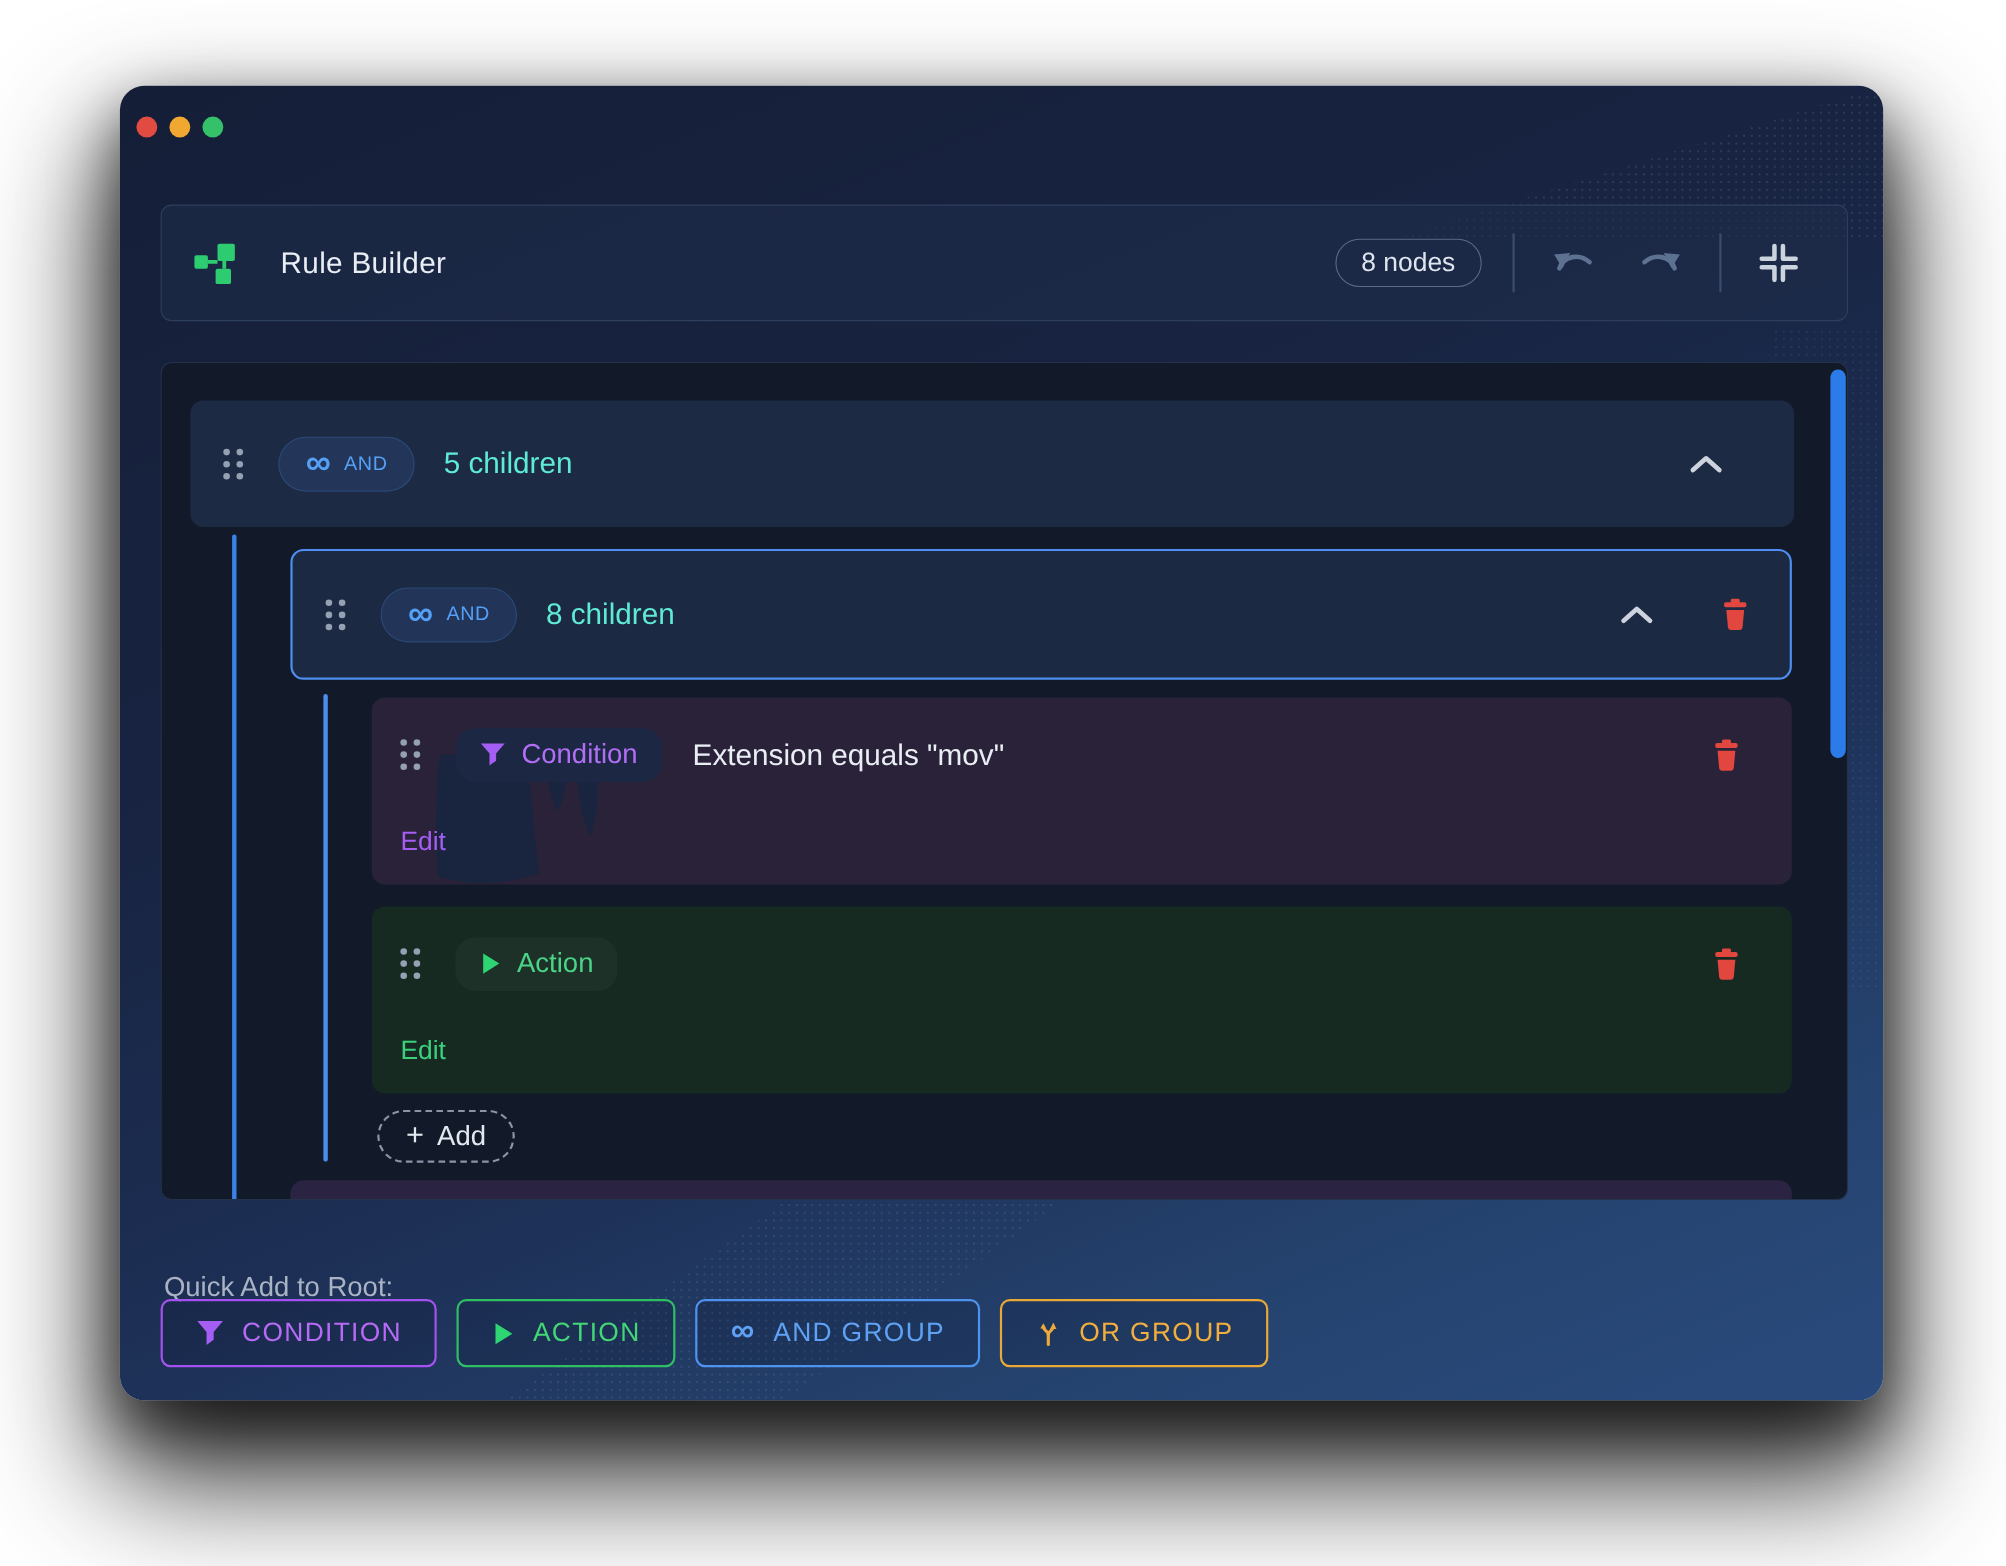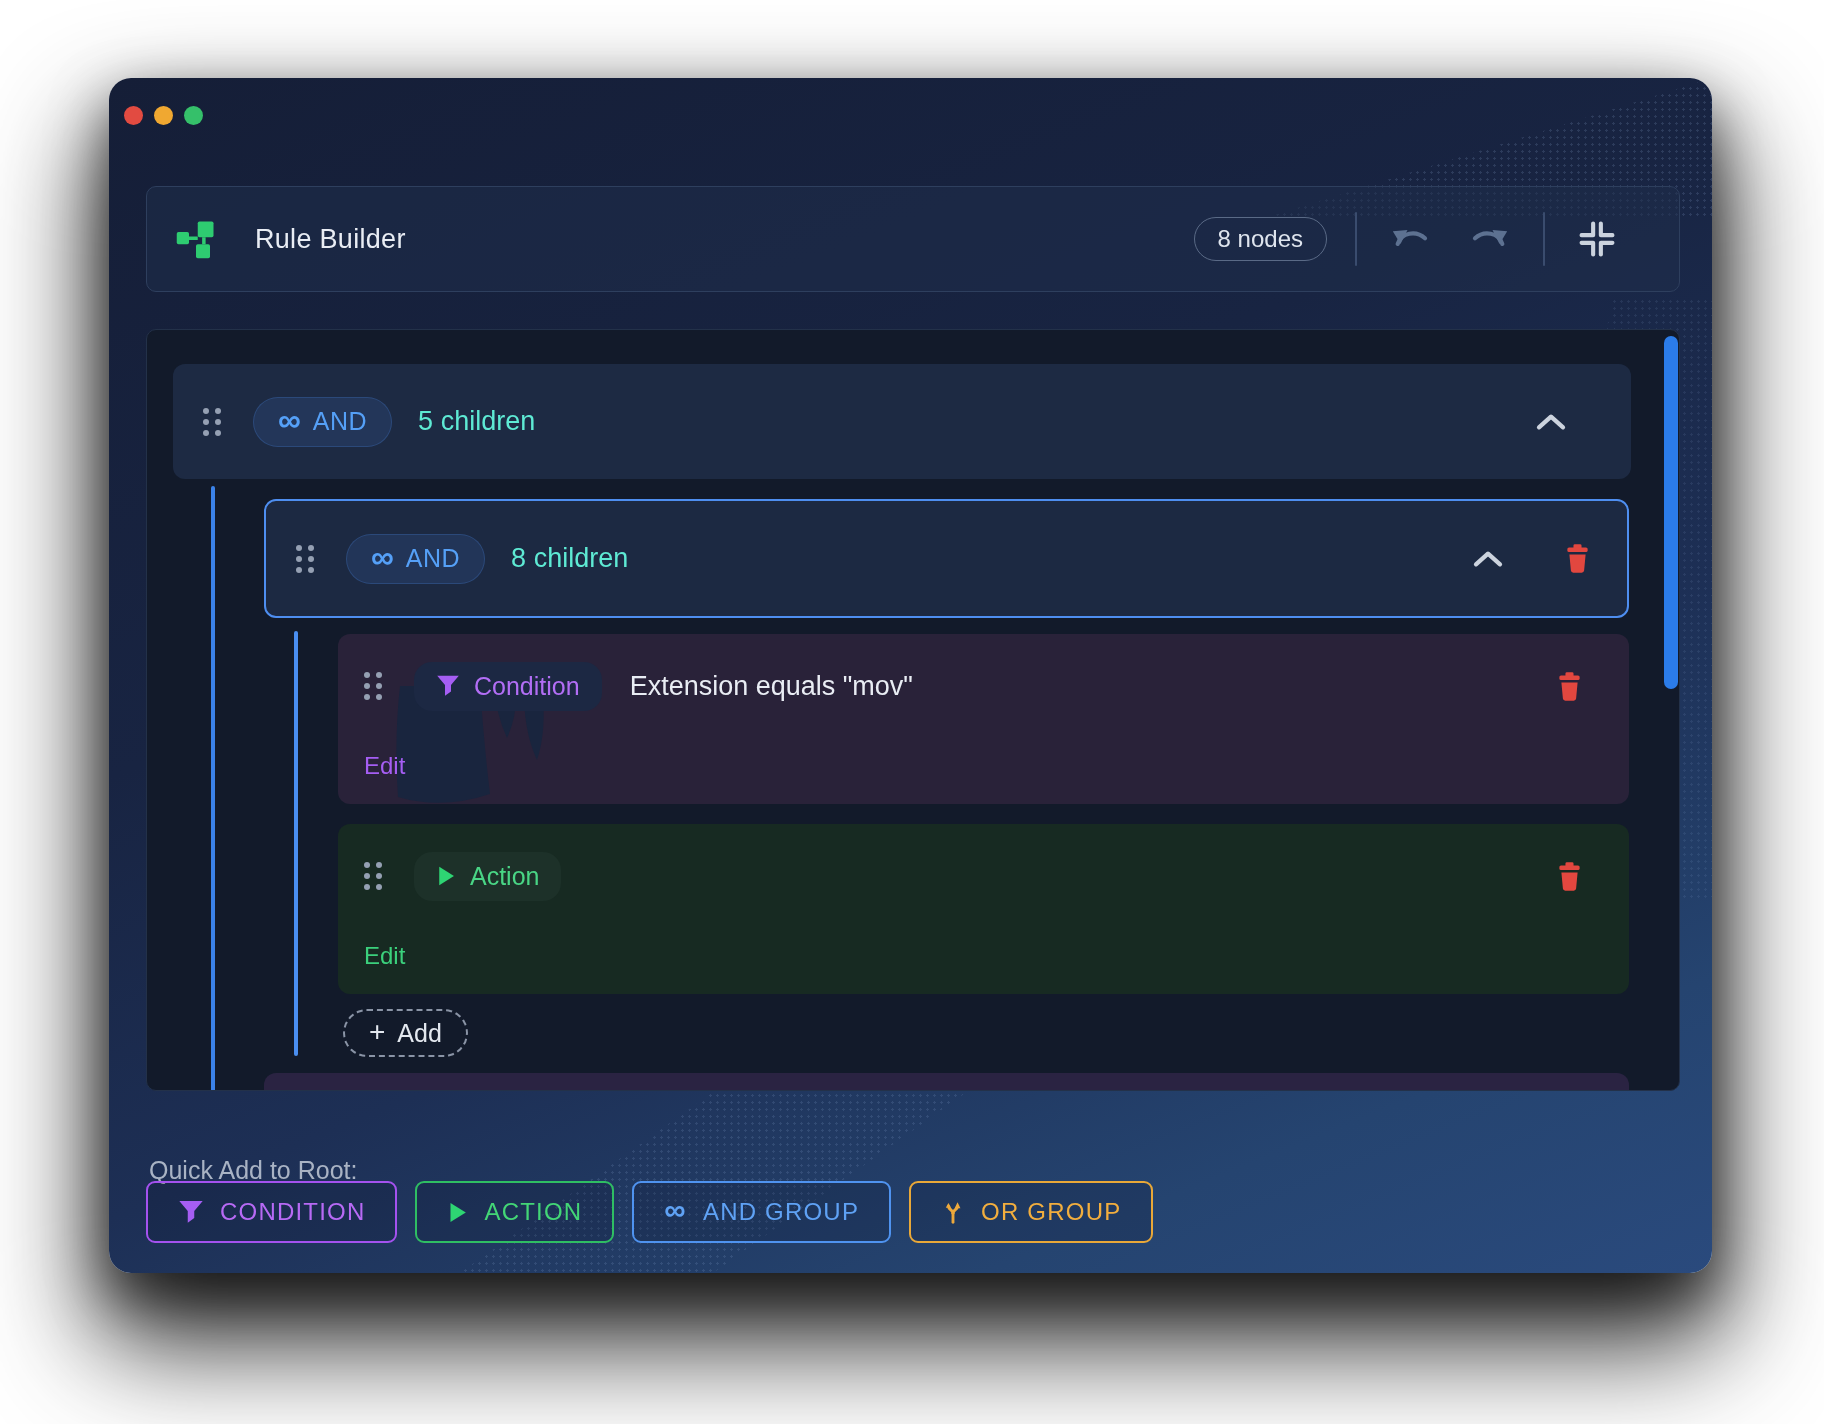"Rule Builder" .header-bar { padding: 0 58px 0 28px -> 0 38px 0 28px }
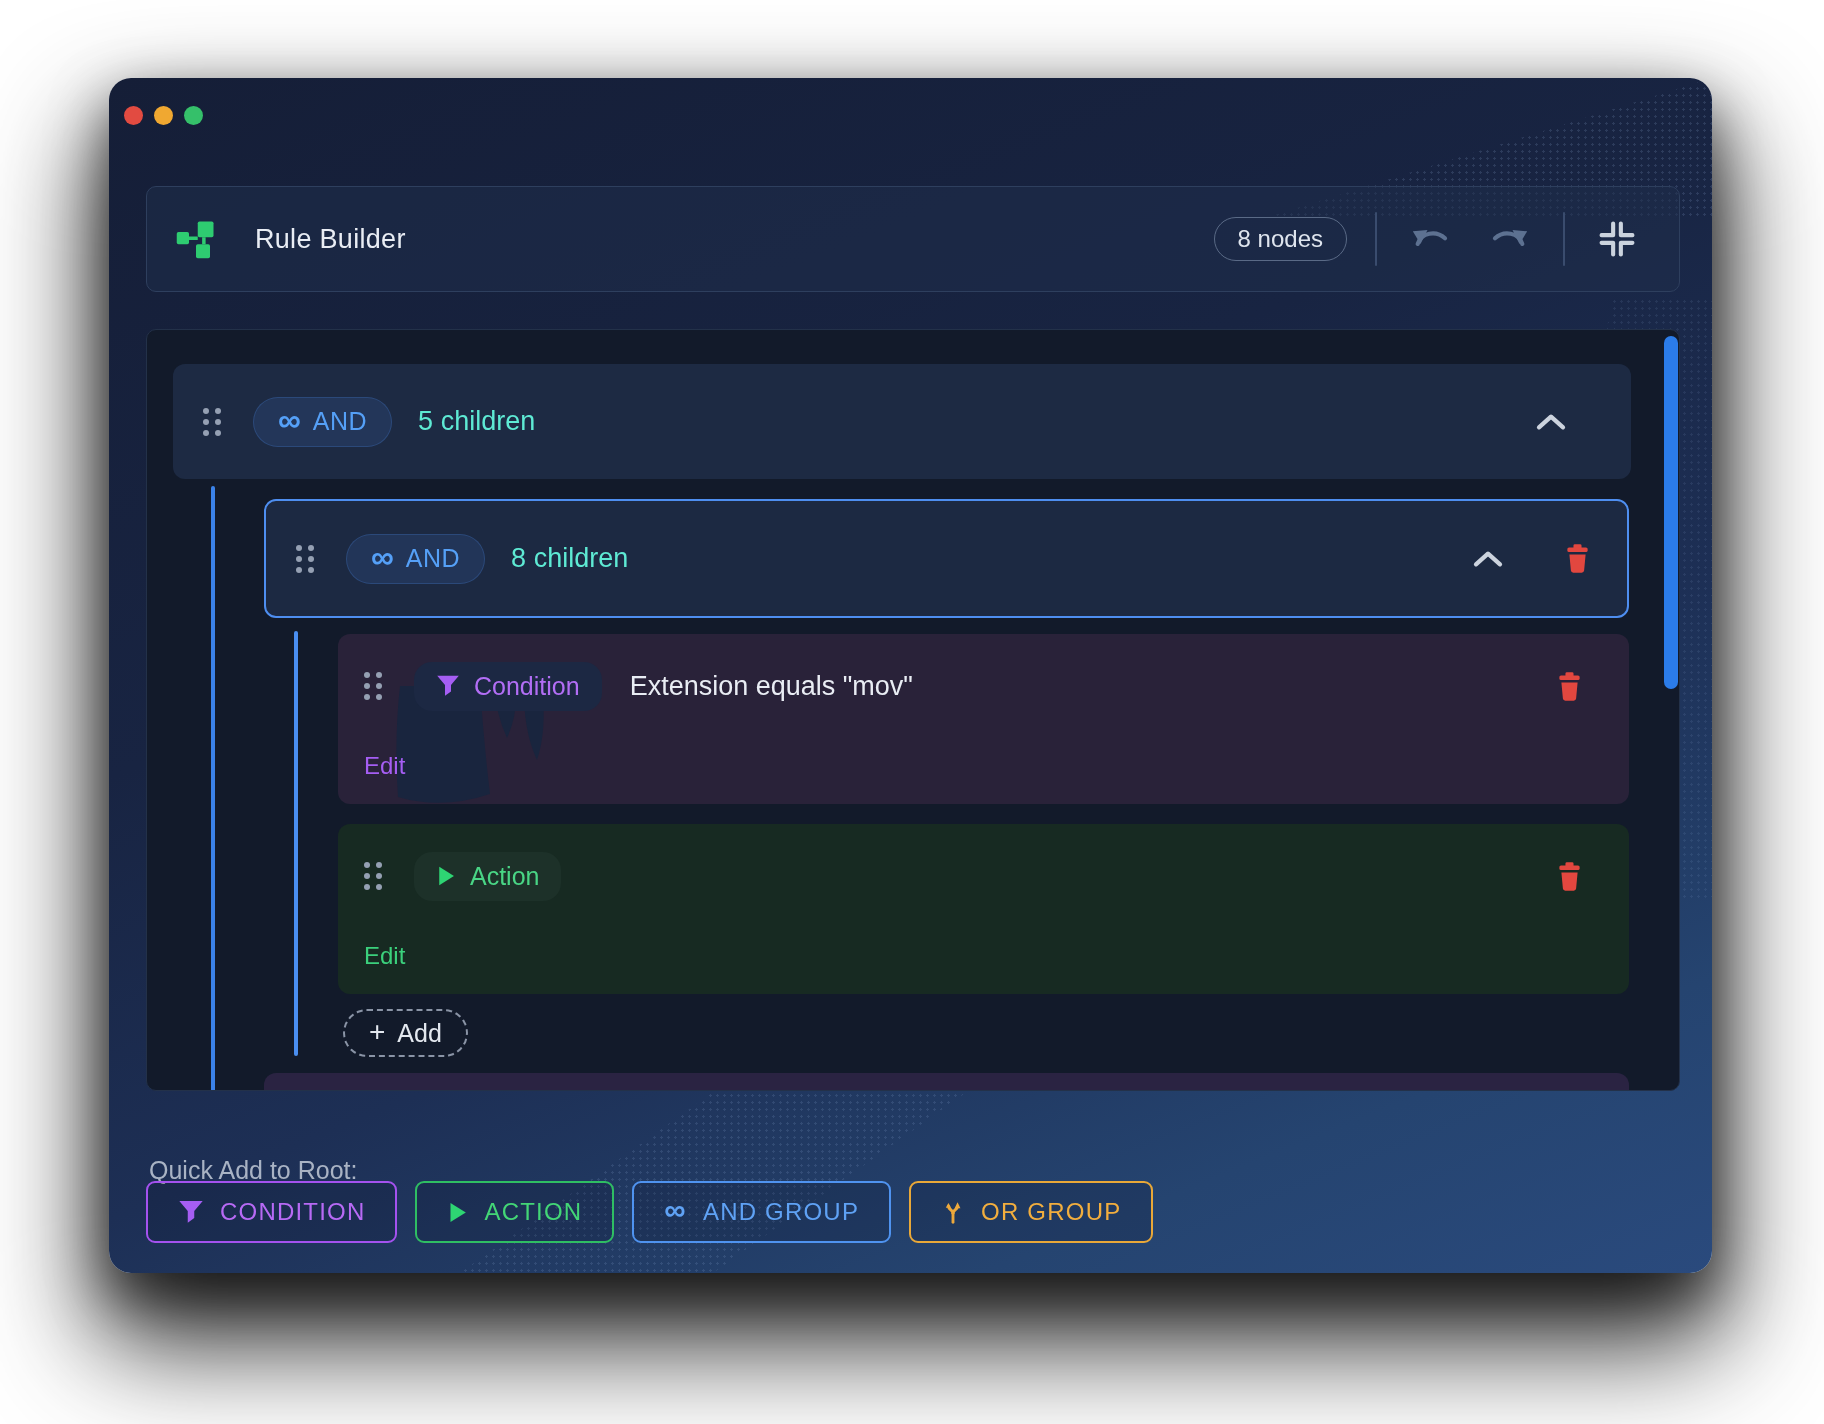"AND" .and-pill .op { font-size: 25px -> 18px }
